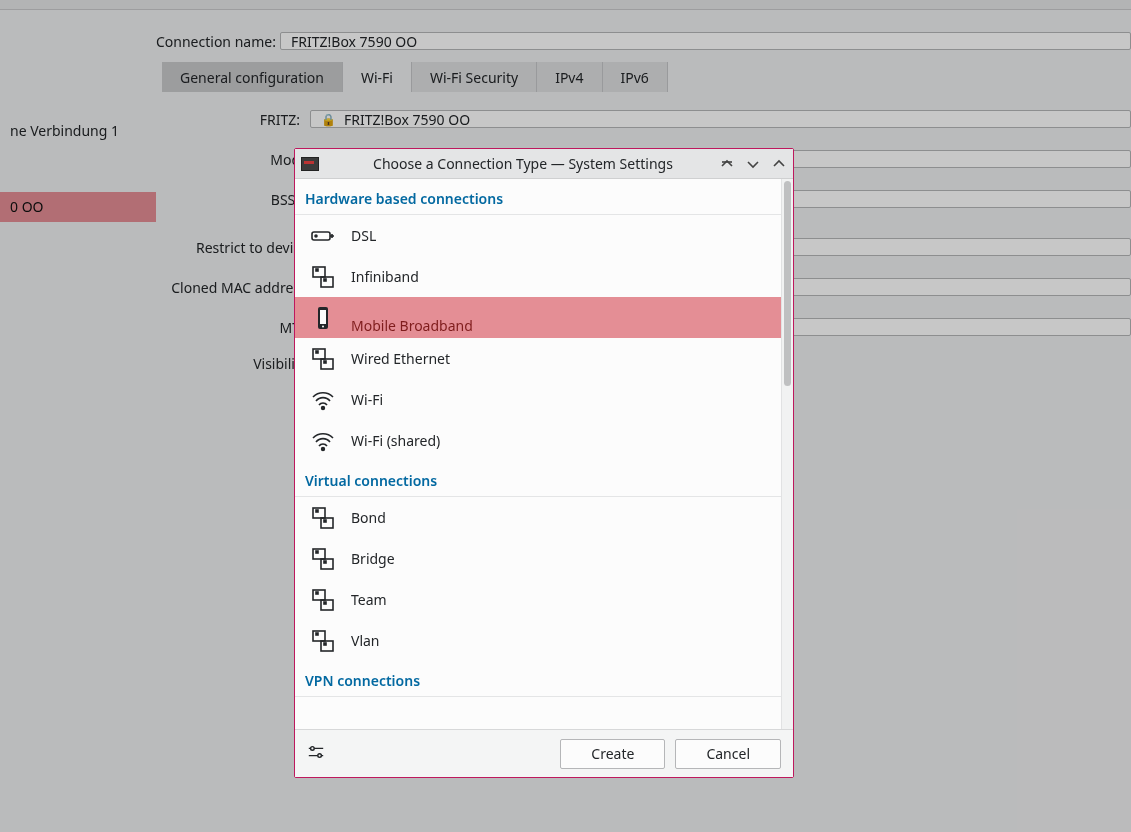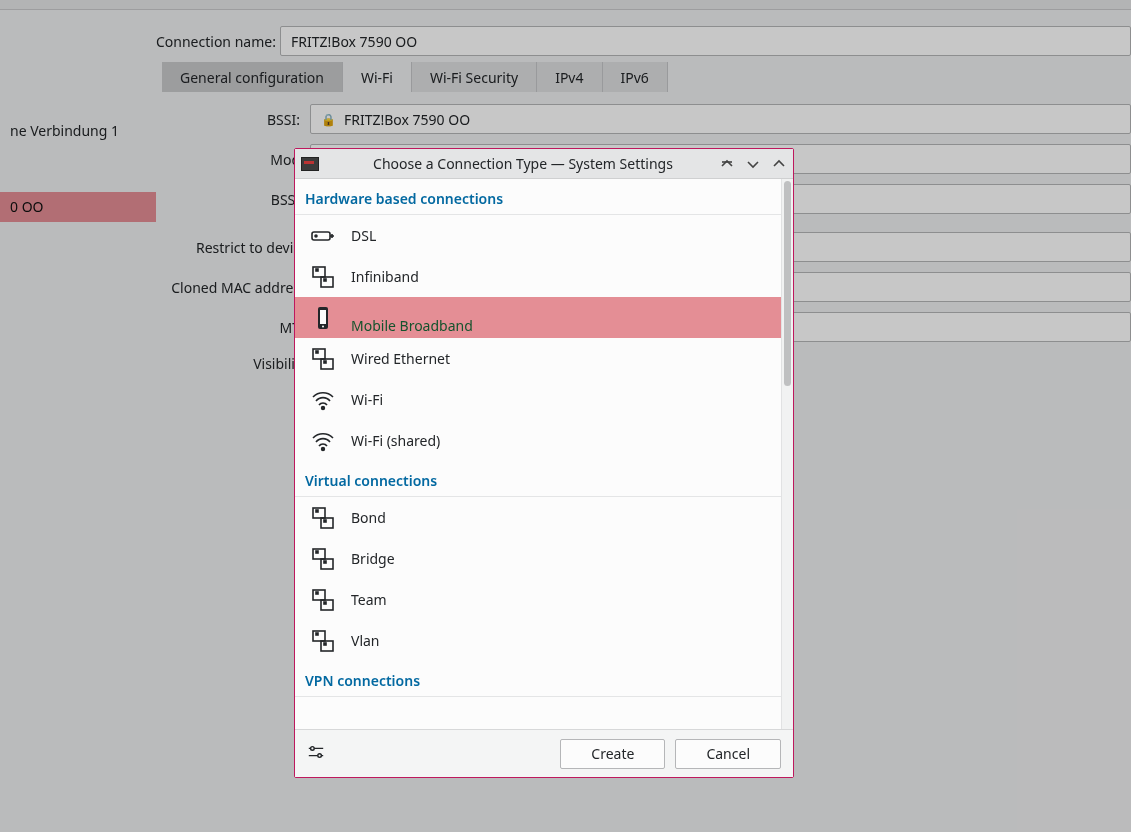"FRITZ!Box 7590 OO" .row-input { height: 30px -> 18px }
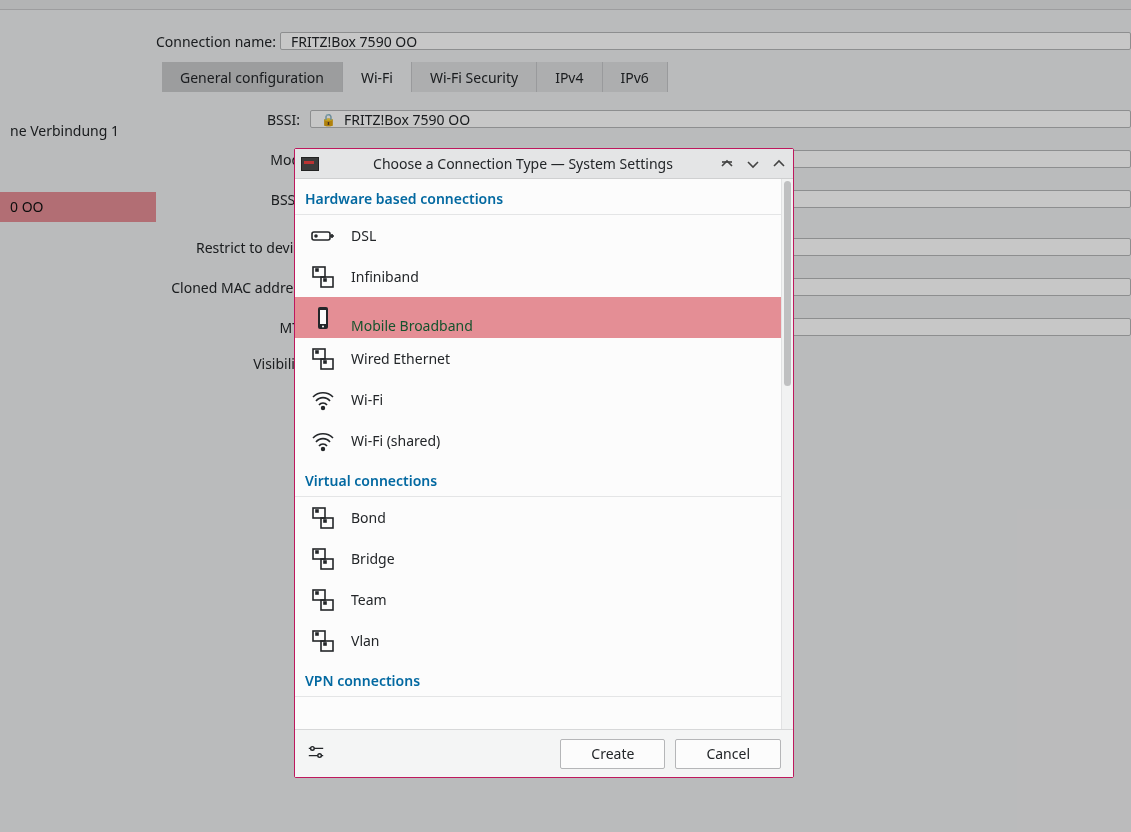"BSSI:" div.row-label { text: BSSI -> FRITZ }
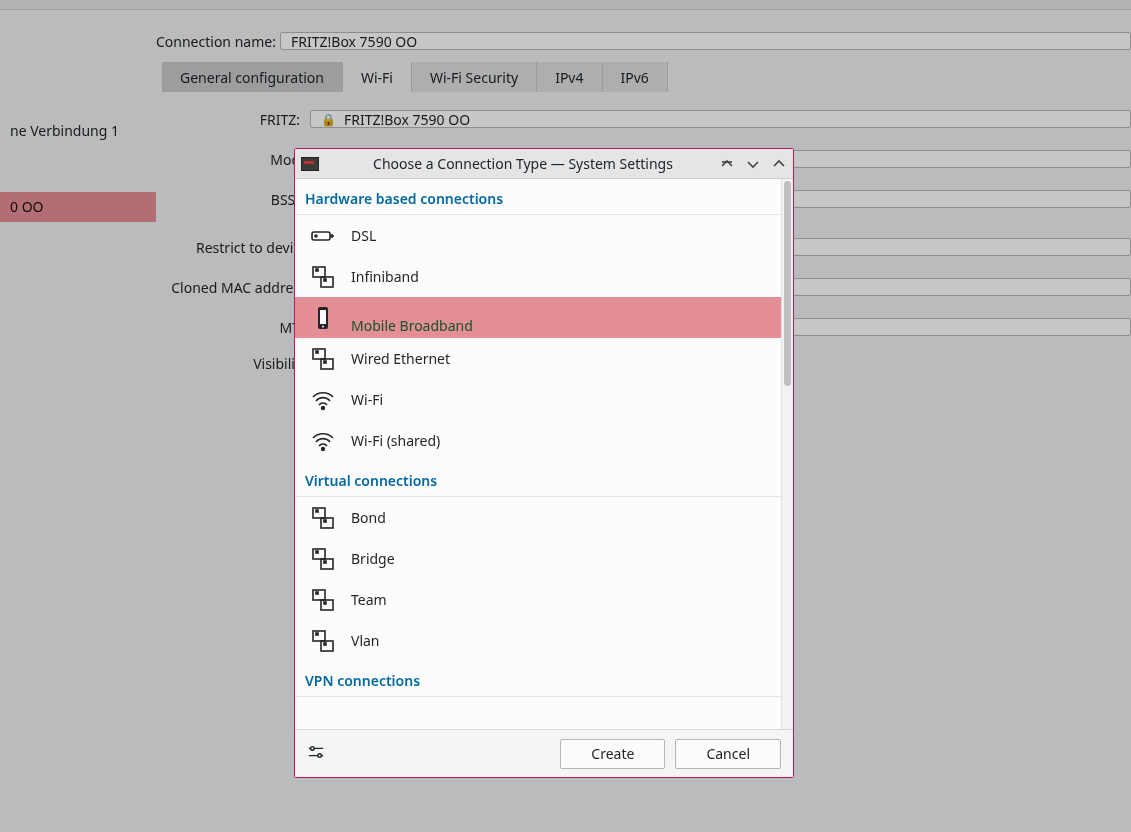"Mobile Broadband" .conn-item.selected .conn-label { color: #14532d -> #7f1d1d }
